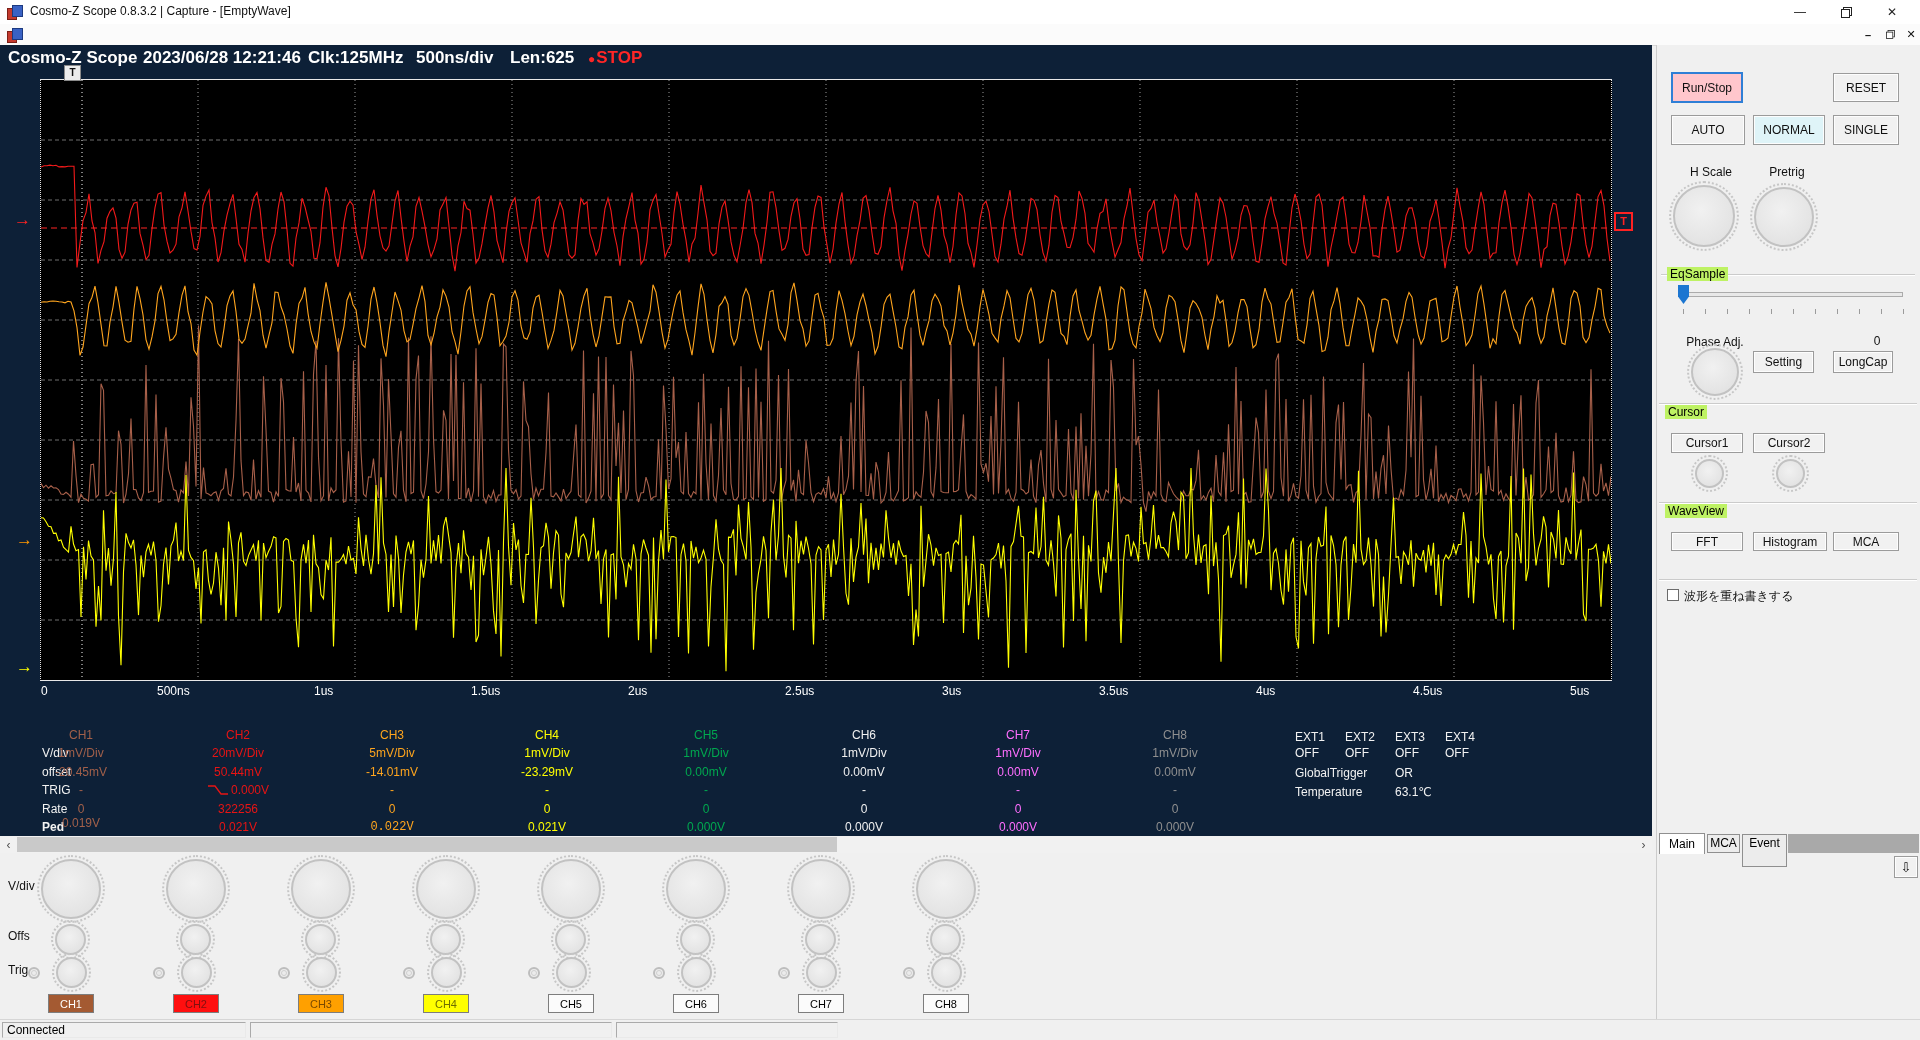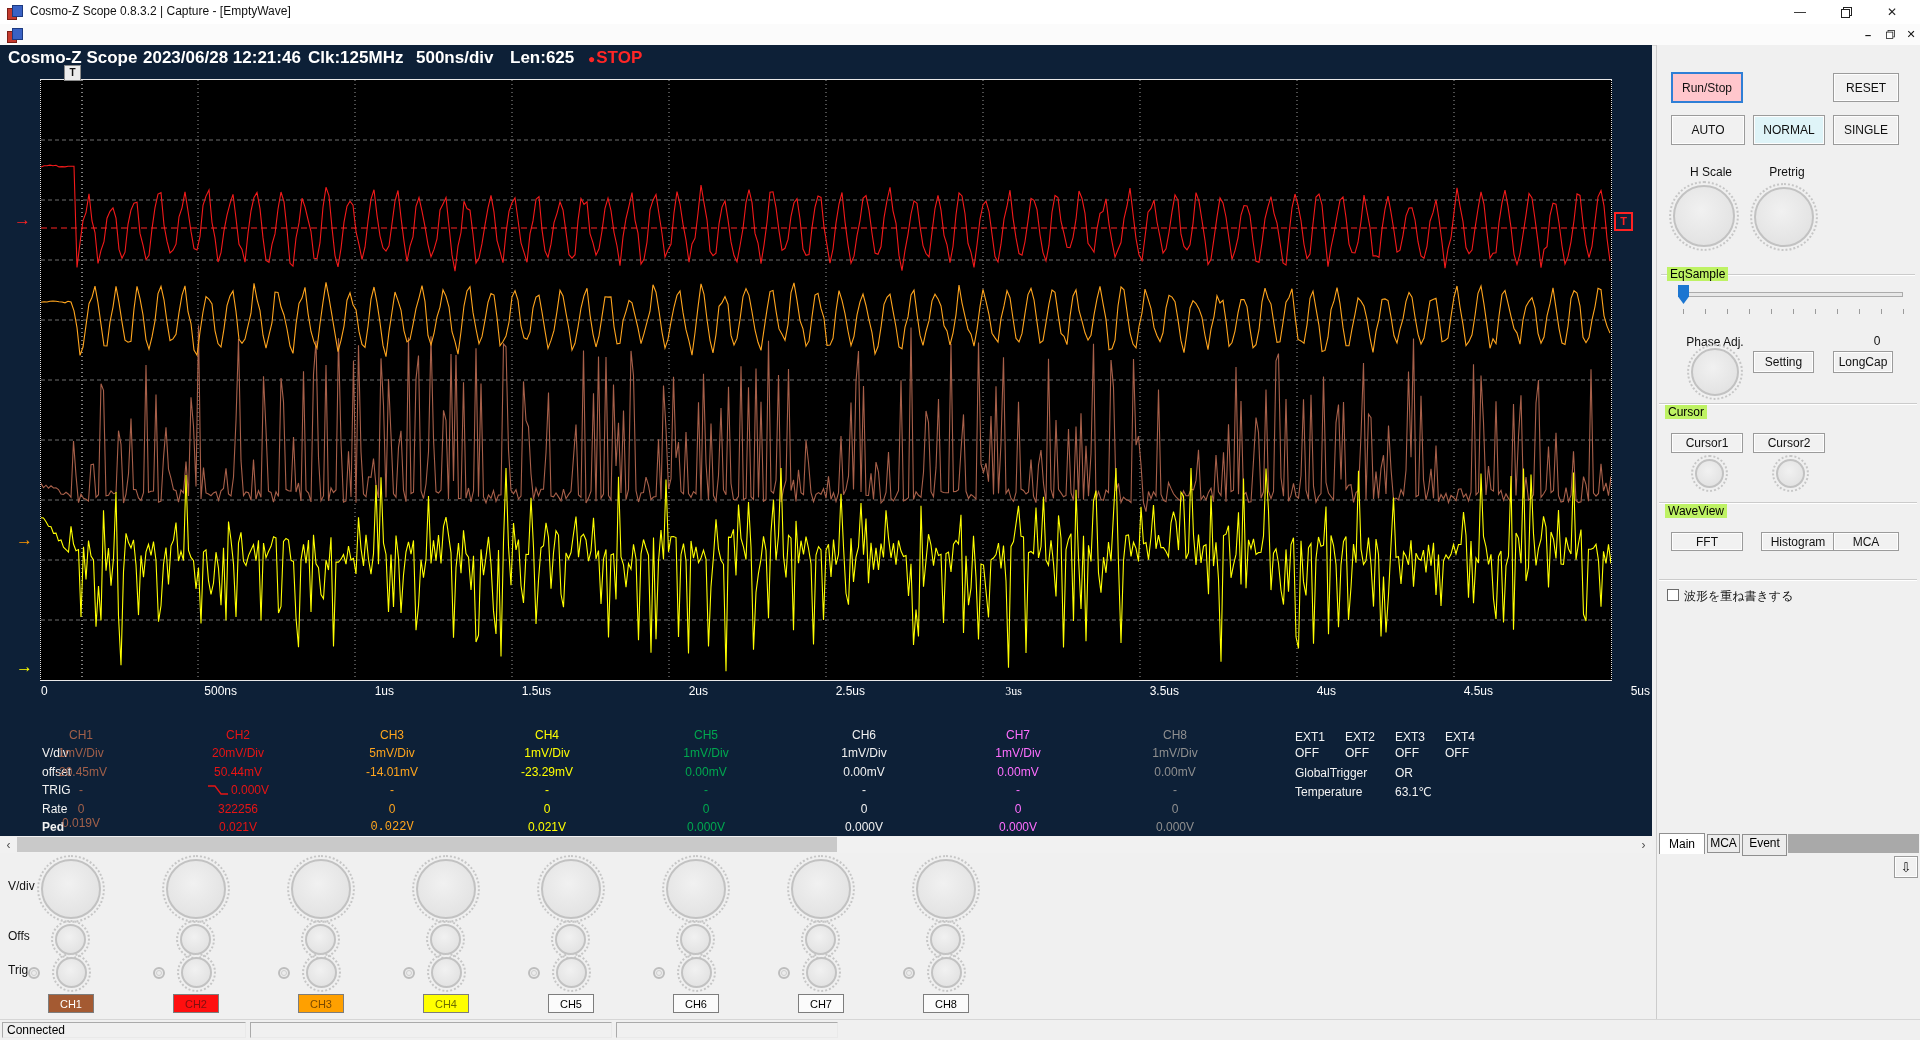"Histogram" div.btn { margin-left: 8px -> none }
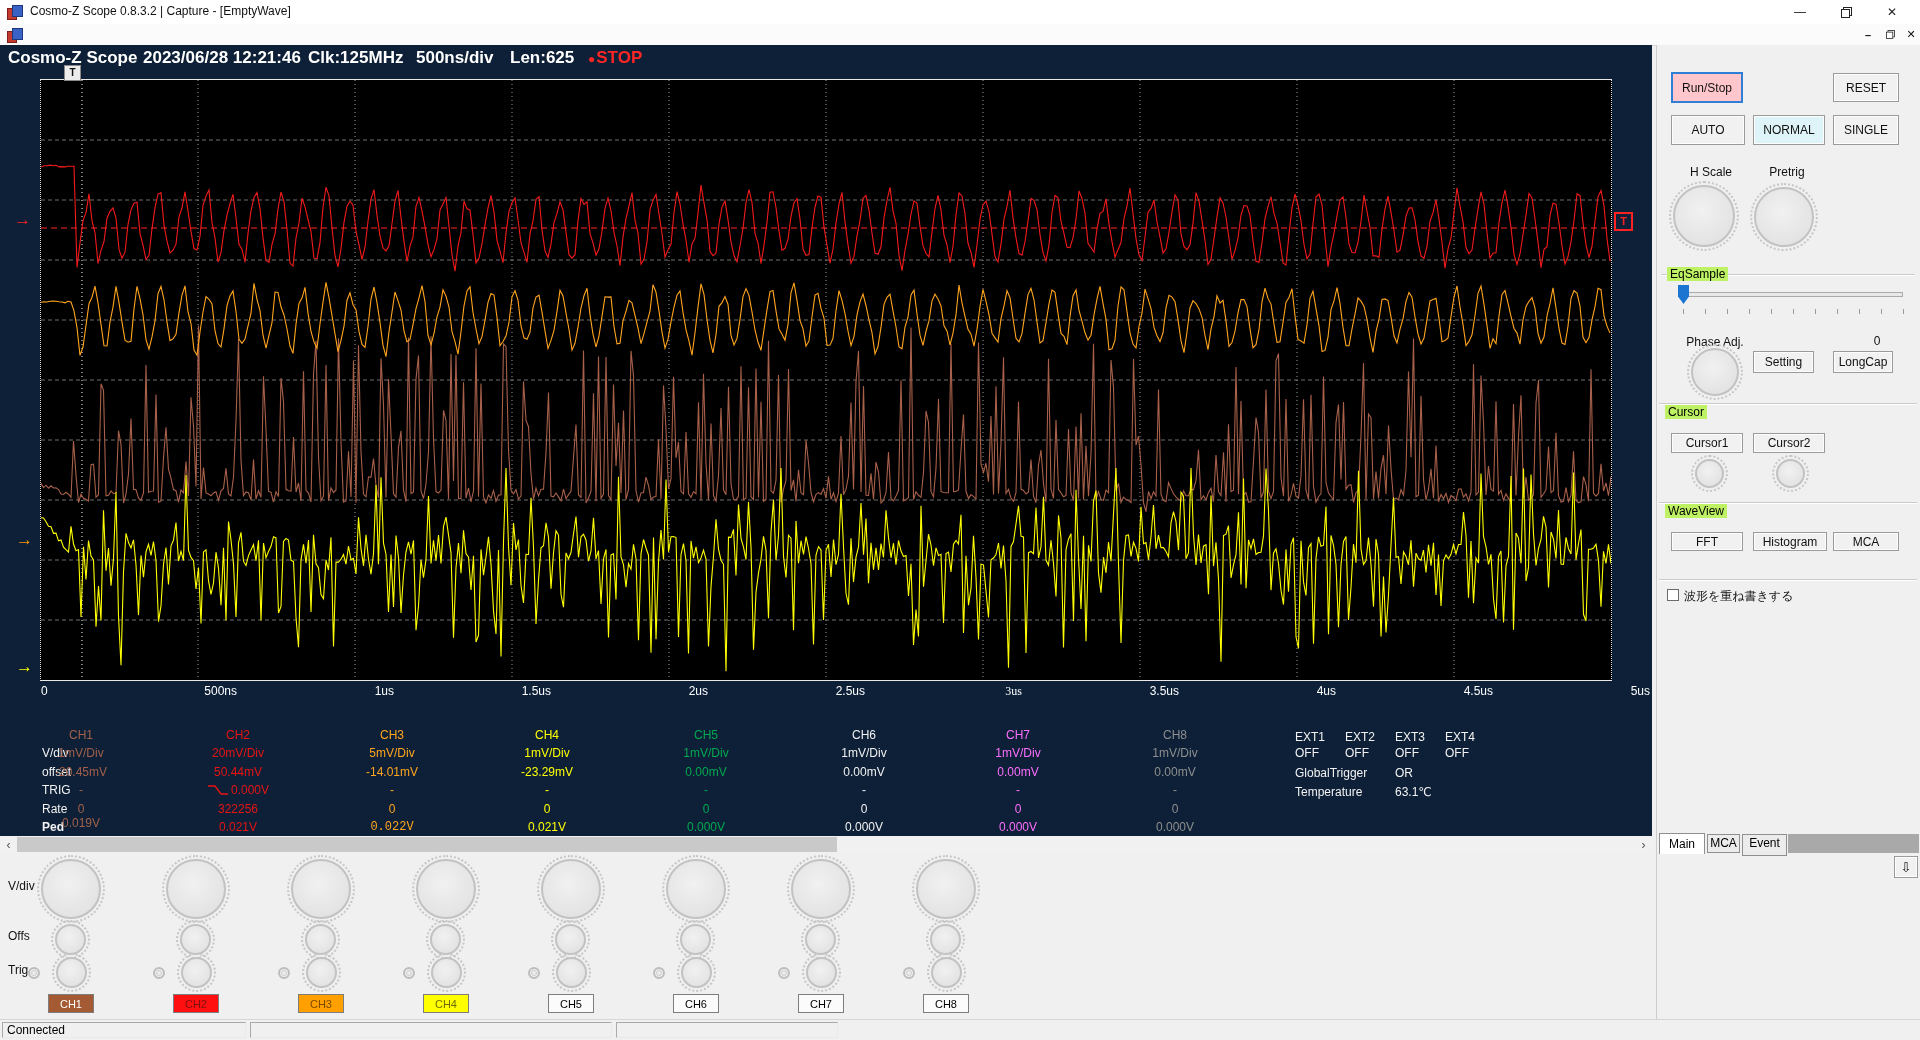"500ns" .tick { text-align: right -> left }
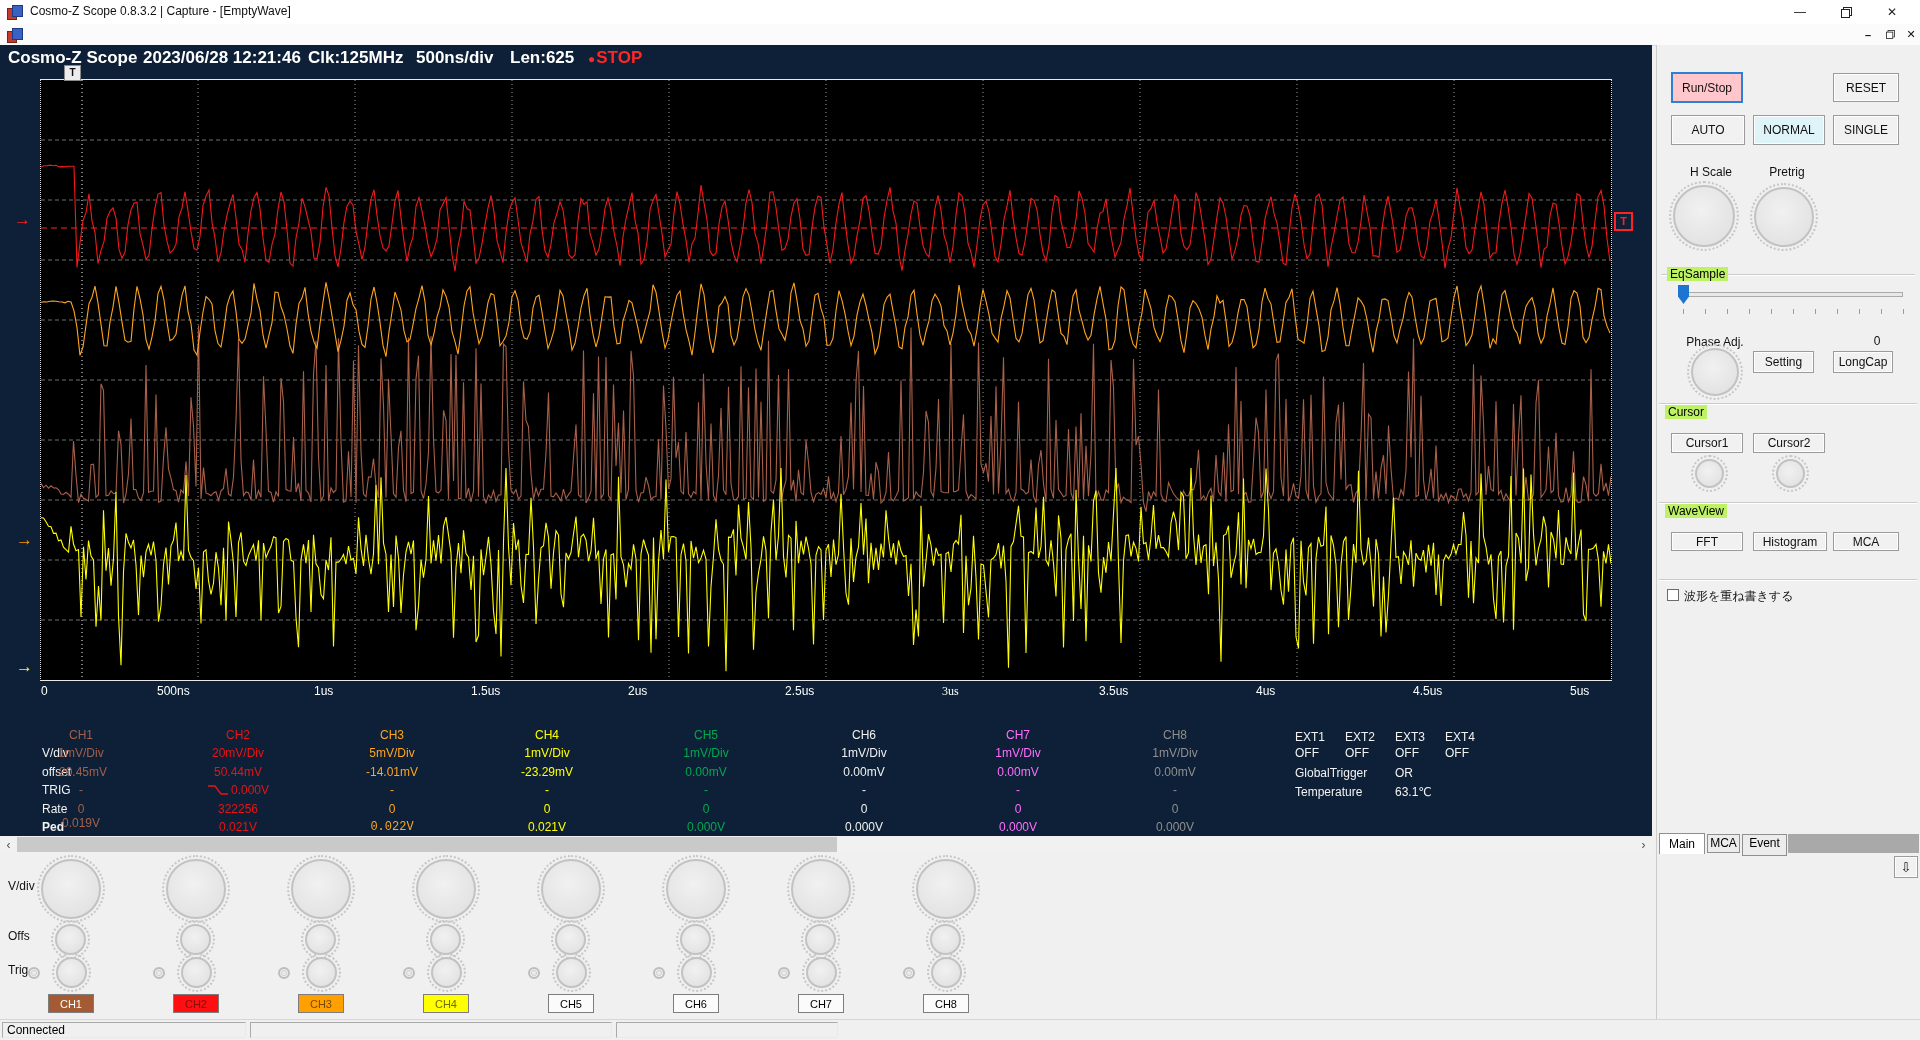"3us" div.tick { font-family: Liberation Serif, serif -> none }
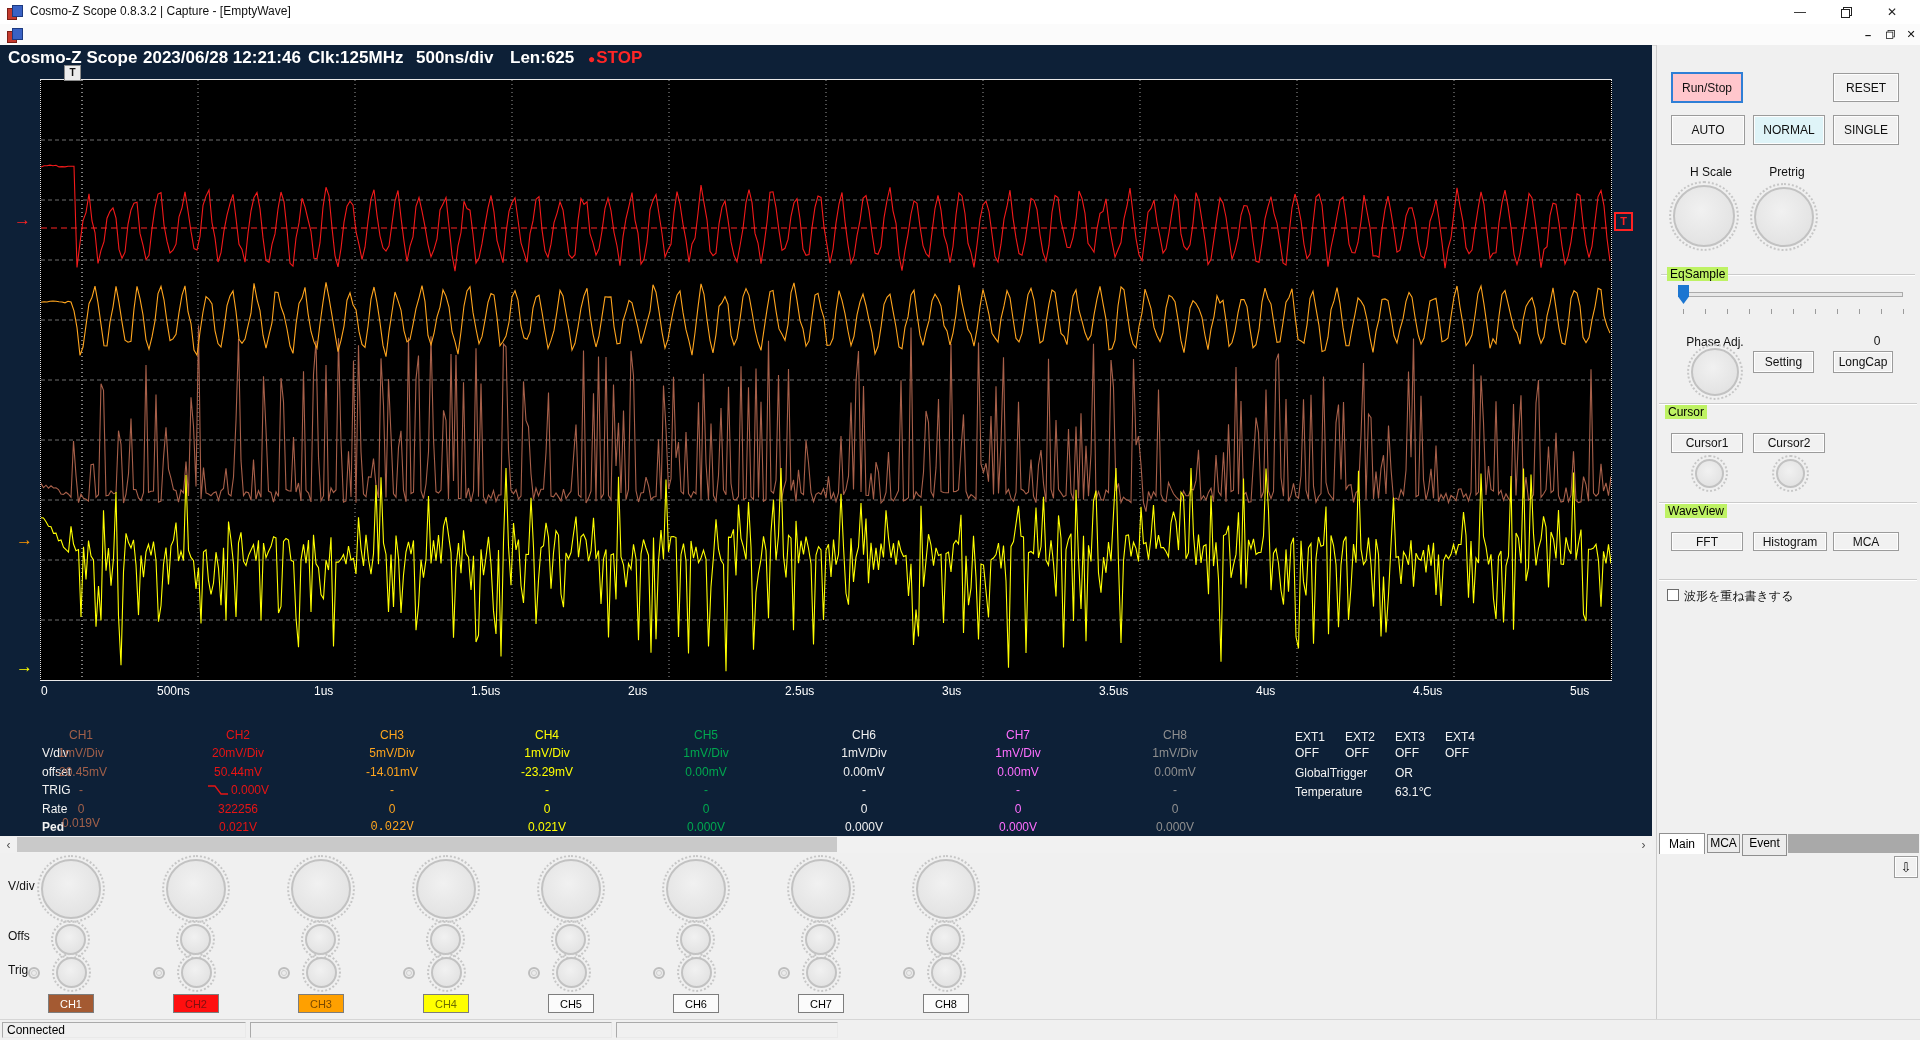"Event" div.tab { height: 22px -> 33px }
